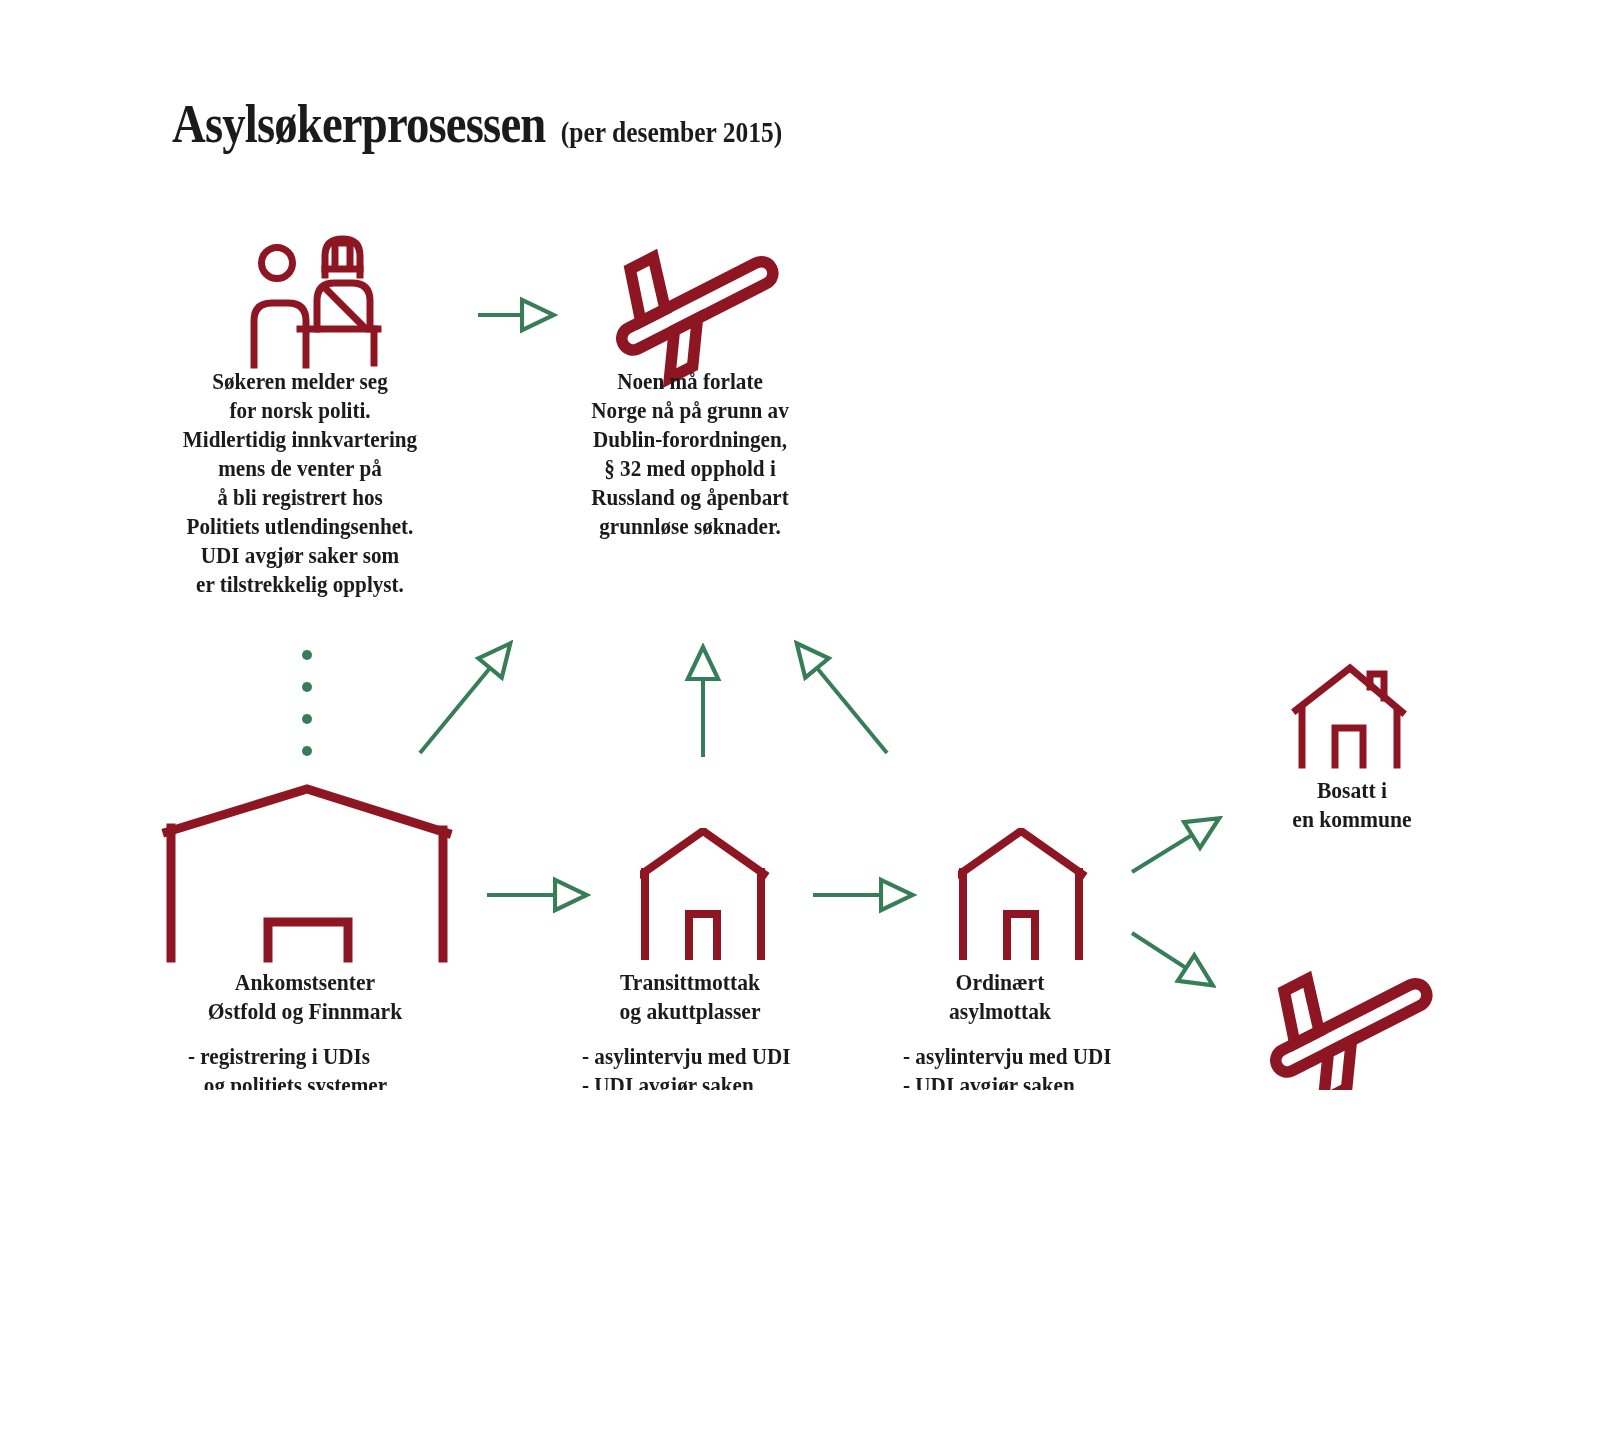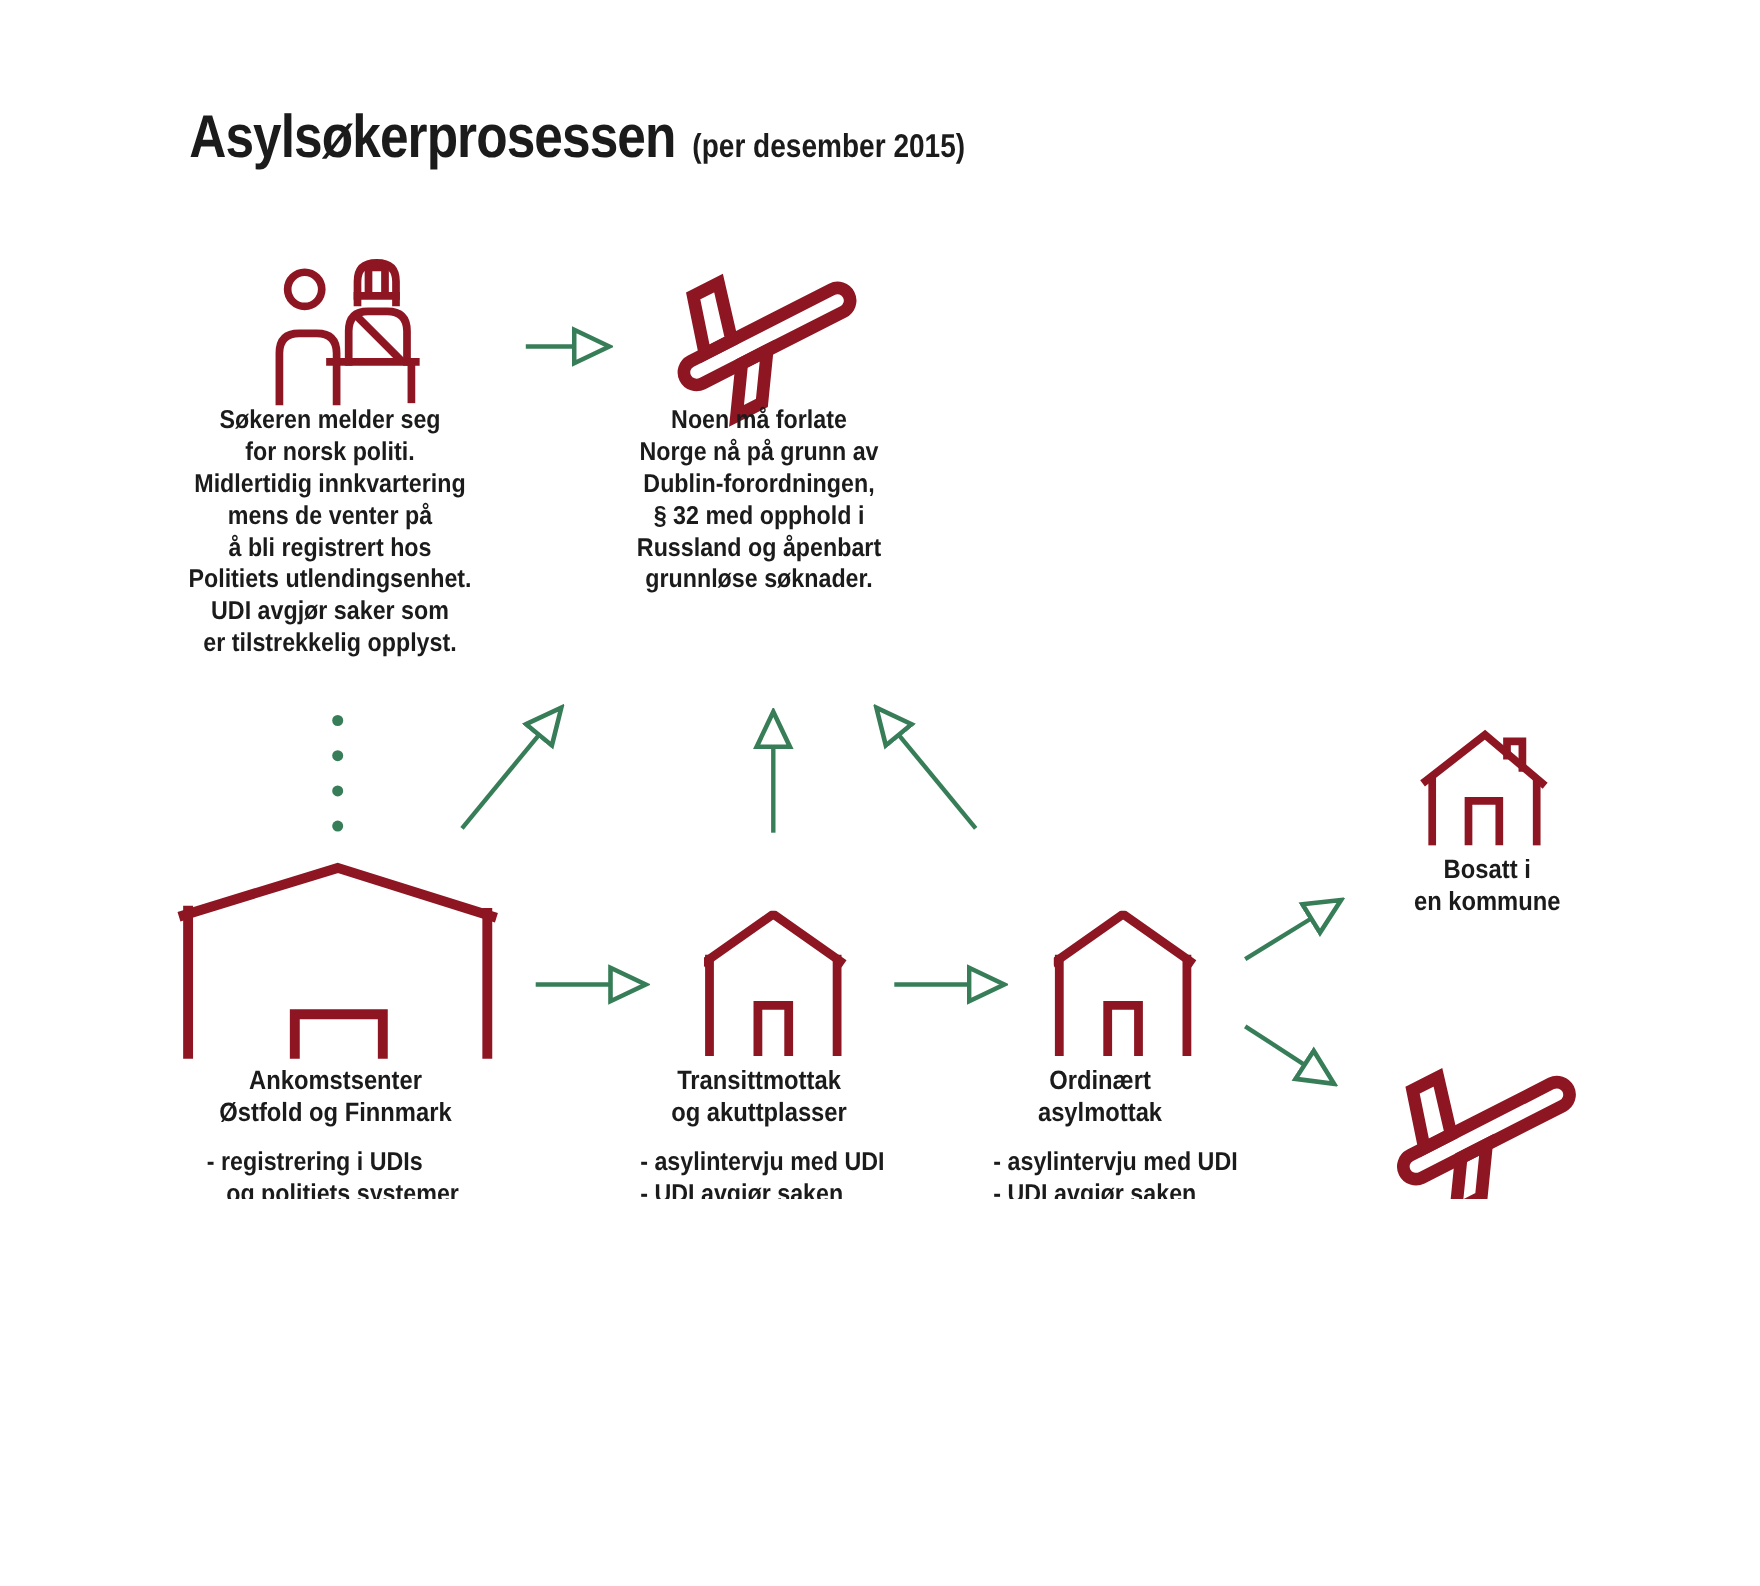"Asylsøkerprosessen" .canvas { font-family: Liberation Sans, sans-serif -> Liberation Serif, serif }
